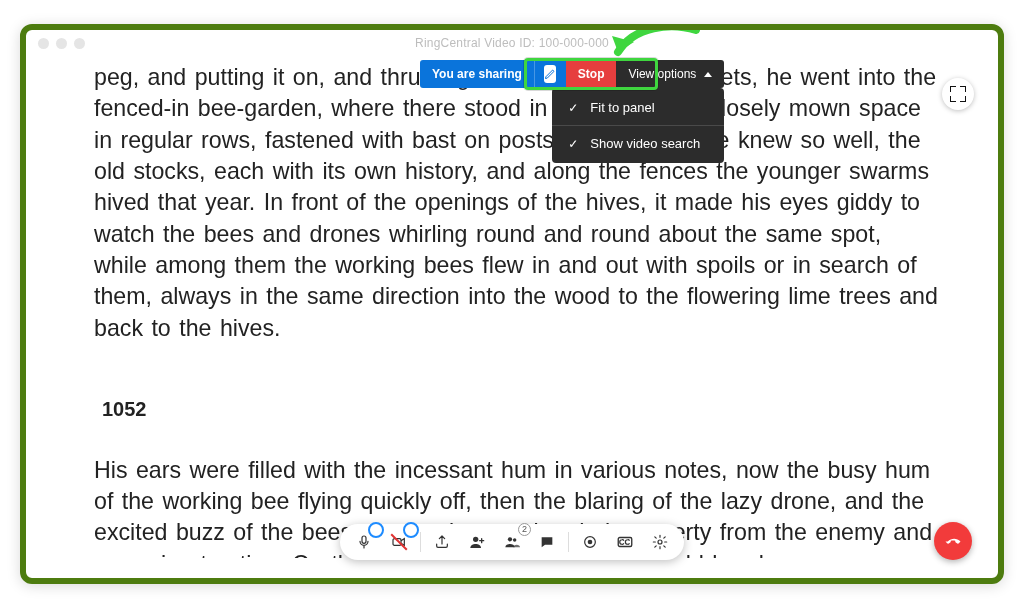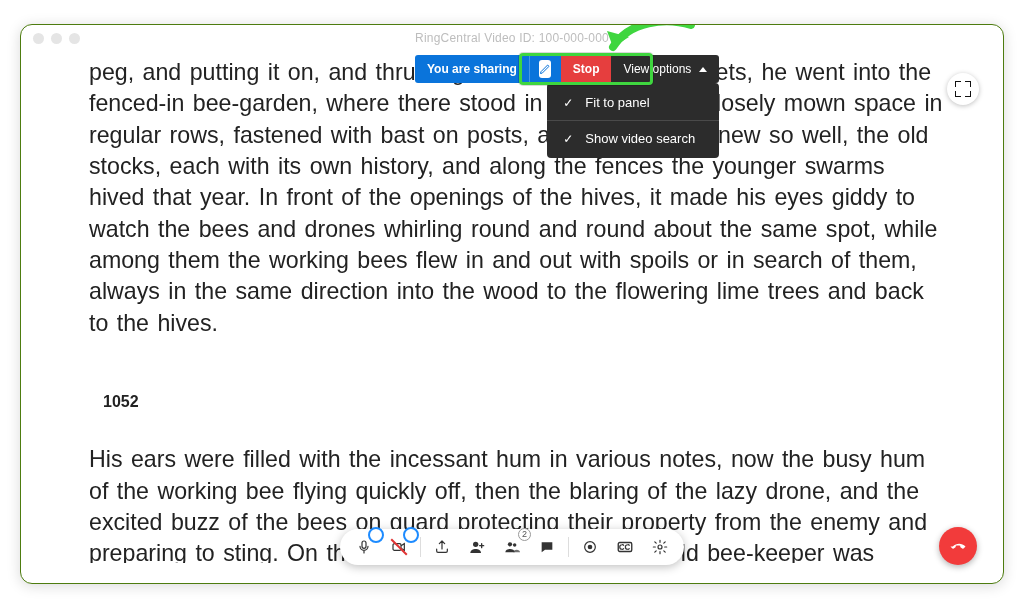"RingCentral Video ID: 100-000-000" #appwin { border: 1px solid #4d7c0f -> 6px solid #4d7c0f }
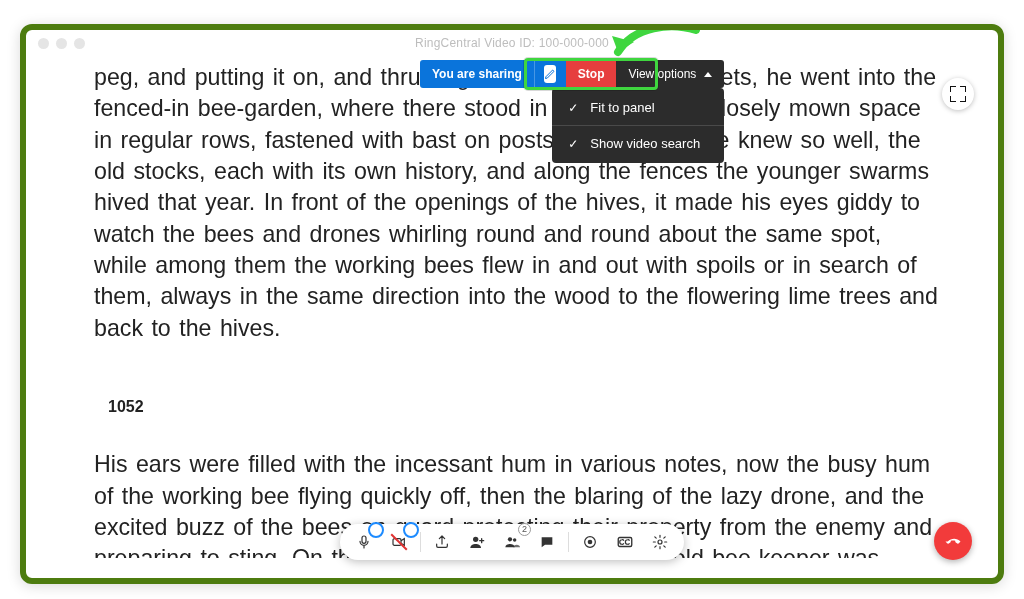"1052" #pgnum { font-size: 16px -> 20px; margin: 52px 0 32px 14px -> 52px 0 32px 8px }
